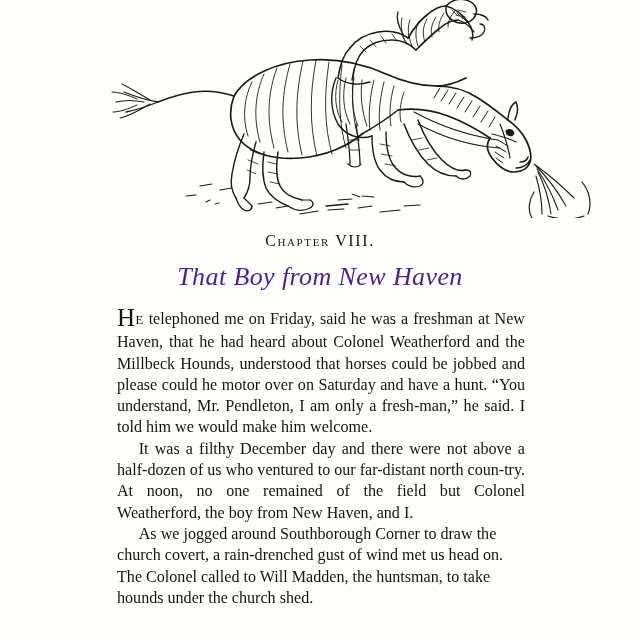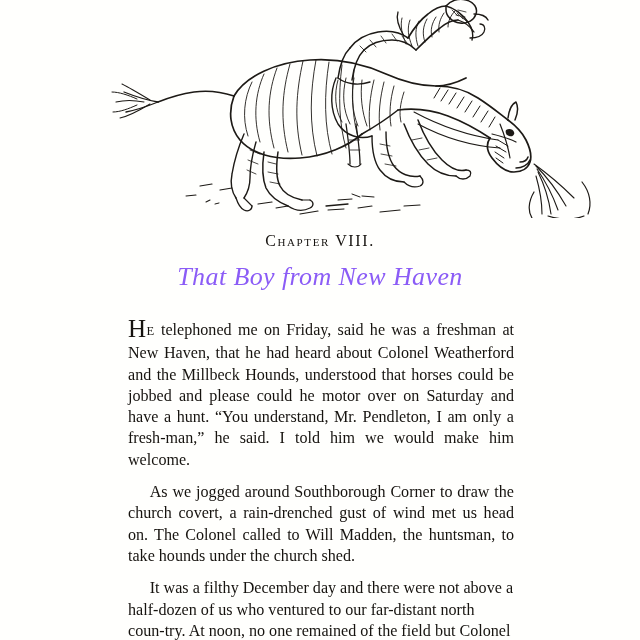"That Boy from New Haven" .chapter-title { color: #8b5cf6 -> #4c1d95 }
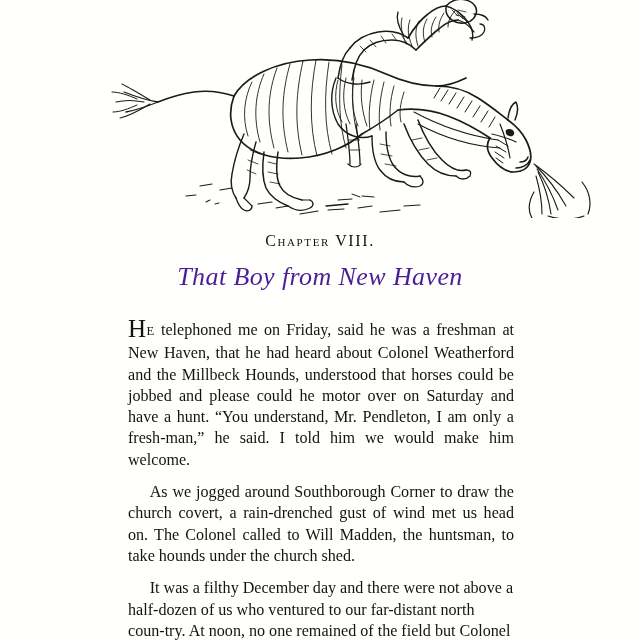"HE telephoned me on Friday," .body-text p { margin: 11px -> 0 }
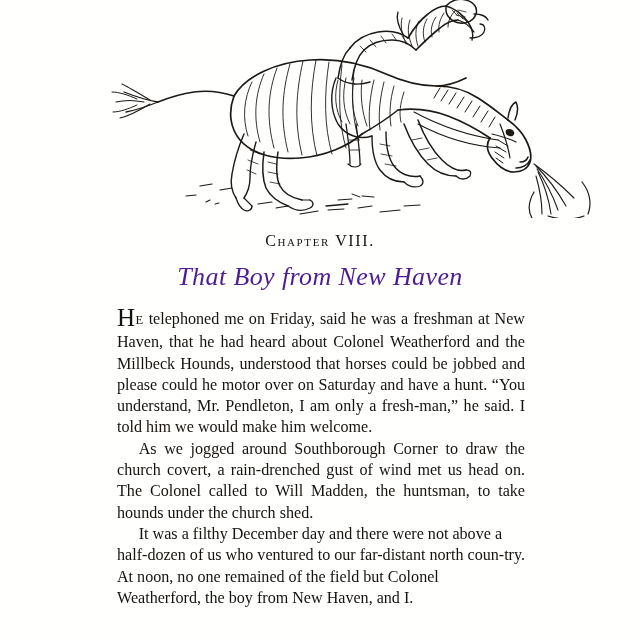"As we jogged around Southborough" p { order: before "It was a filthy December" -> after "It was a filthy December" }
